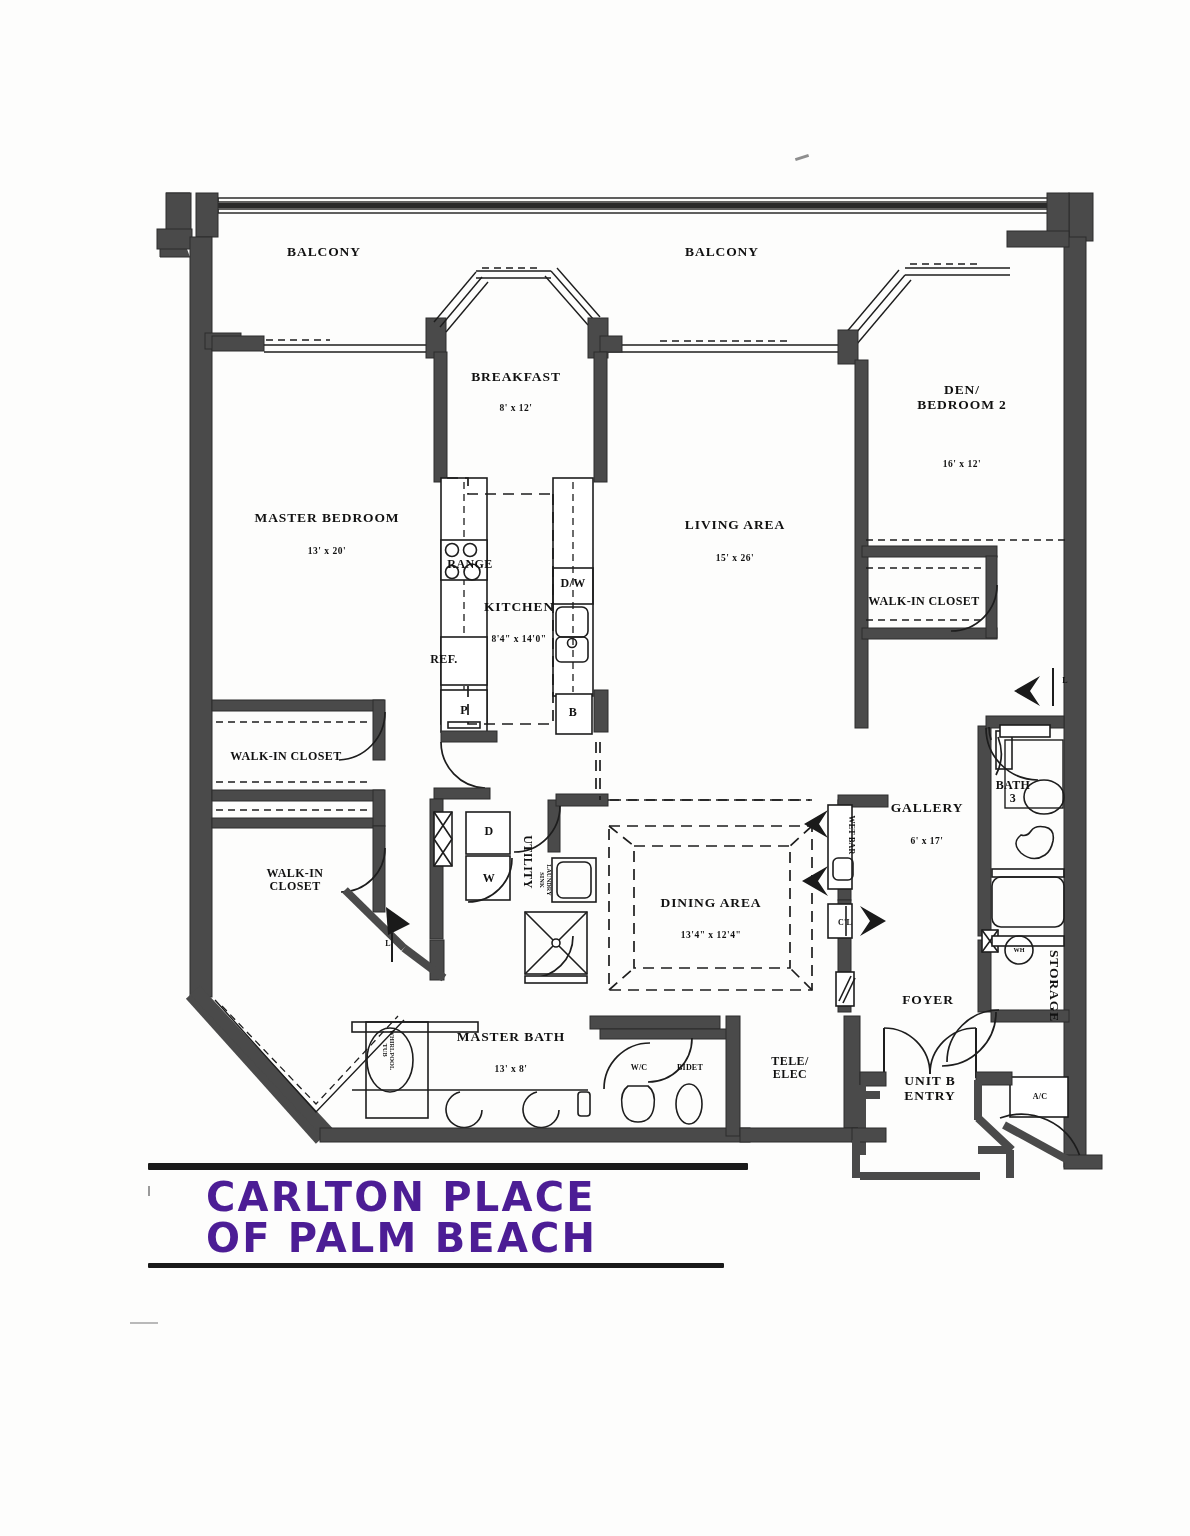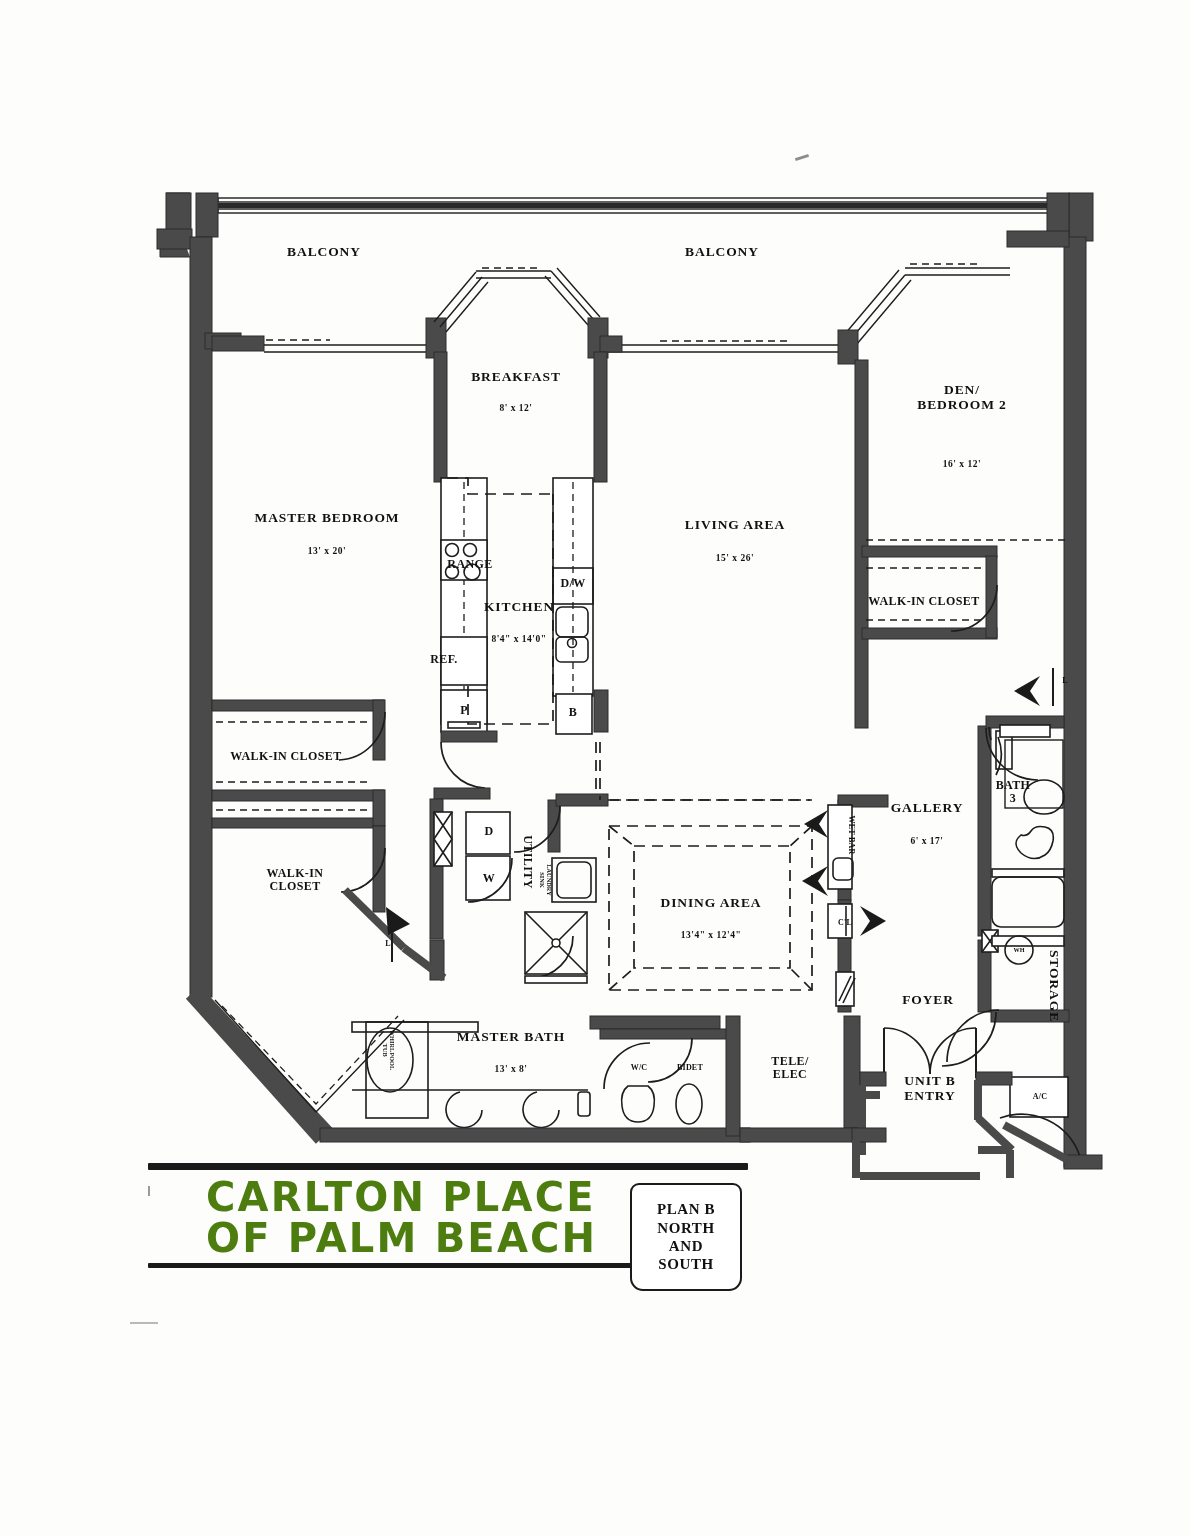"CARLTON PLACE" #main-title { color: #4d7c0f -> #4c1d95 }
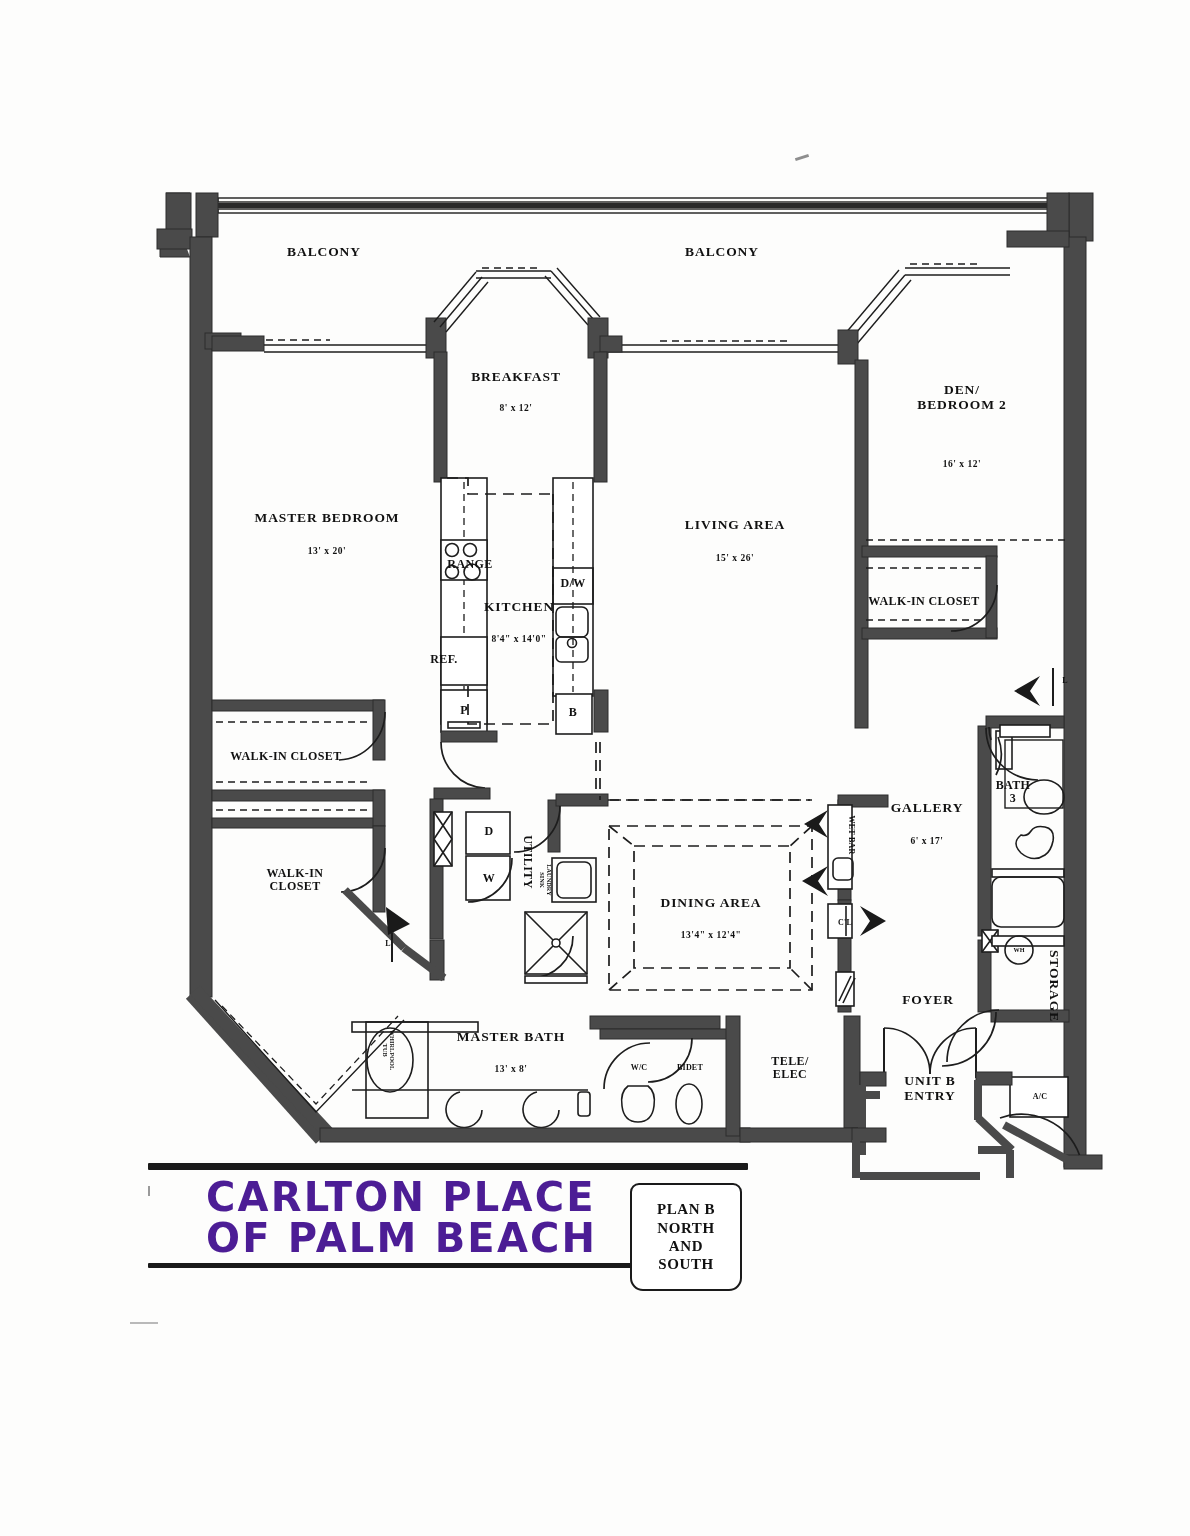"PLAN B" div { html: <div> <div>PLAN B NORTH AND SOUTH</div> </div> -> none }
